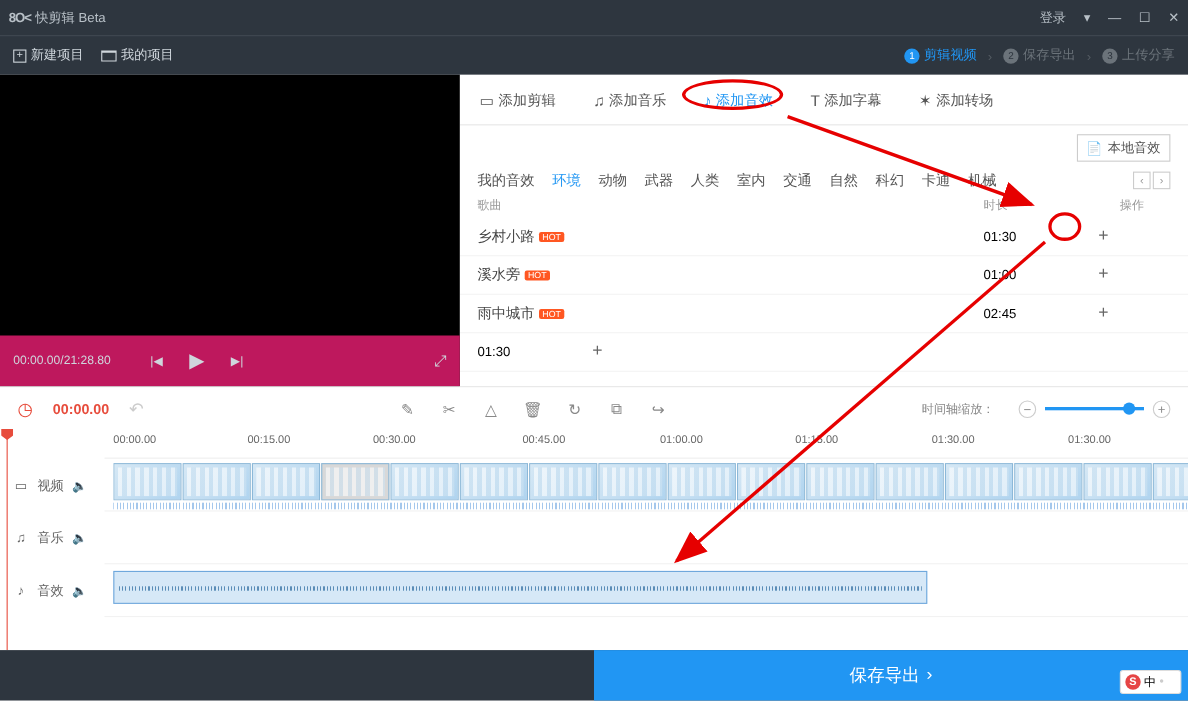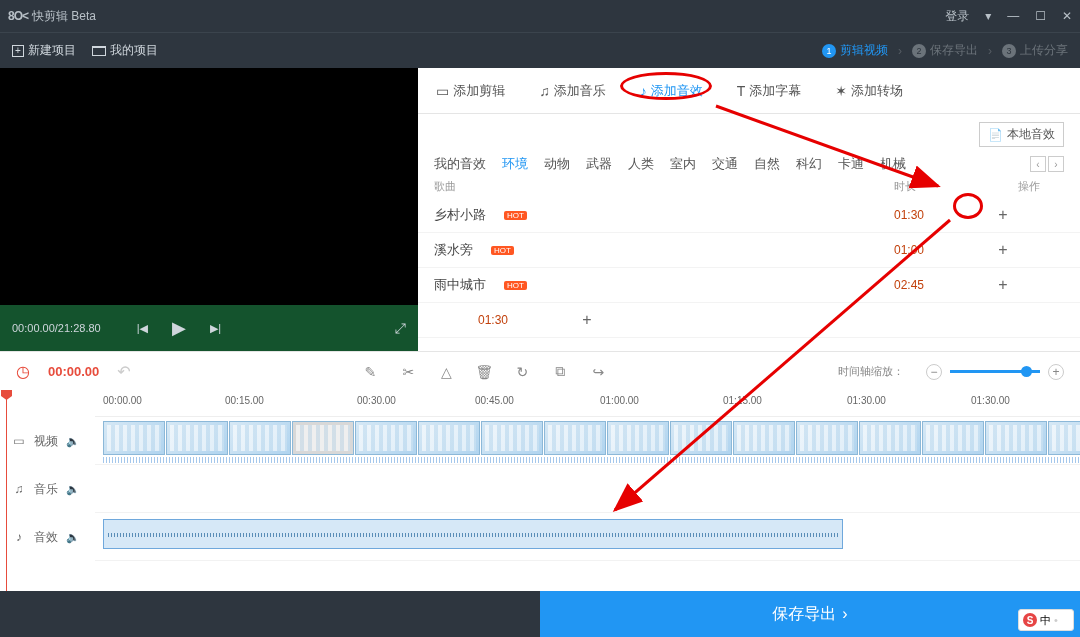"乡村小路" .row .c1 { gap: 18px -> 4px }
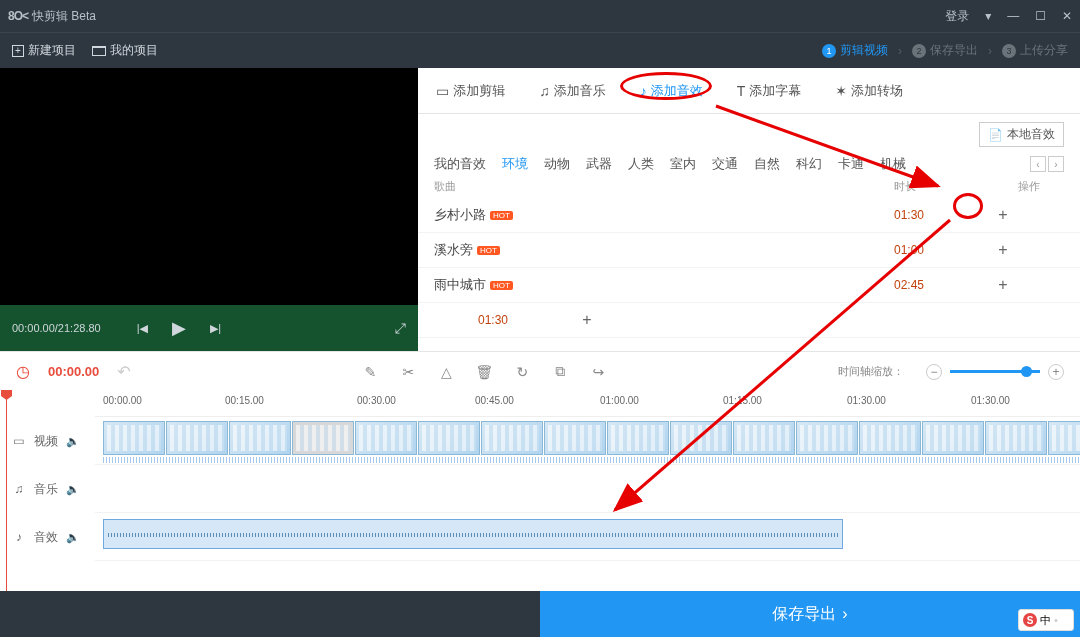"01:30" .row .c2 { color: #c2410c -> #000000; margin-left: 44px -> none }
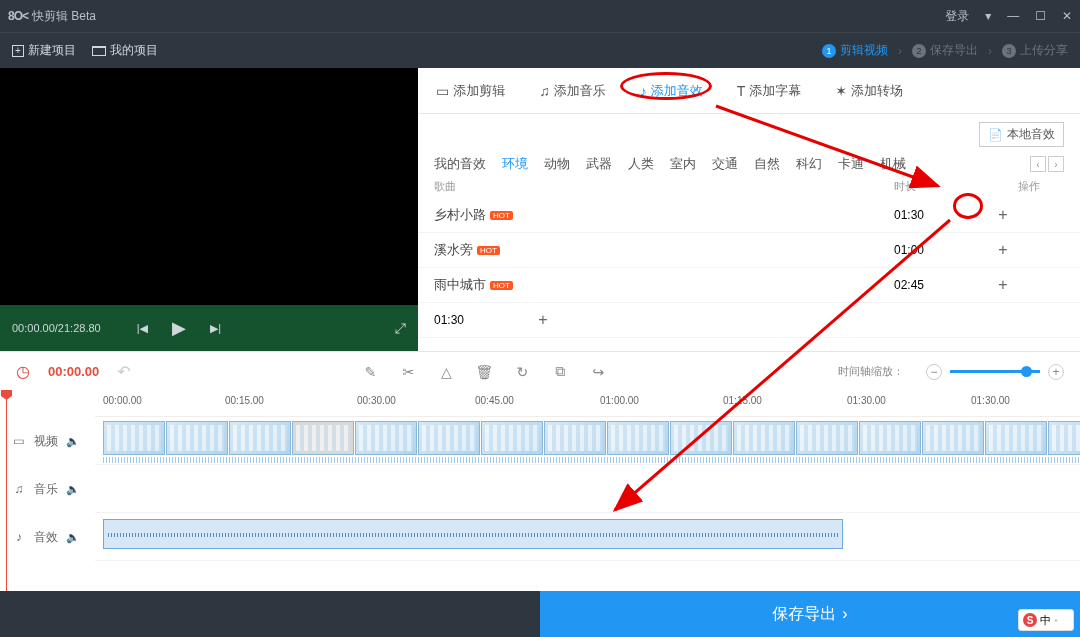"00:00.00/21:28.80" .preview .controls { background: #14532d -> #be185d }
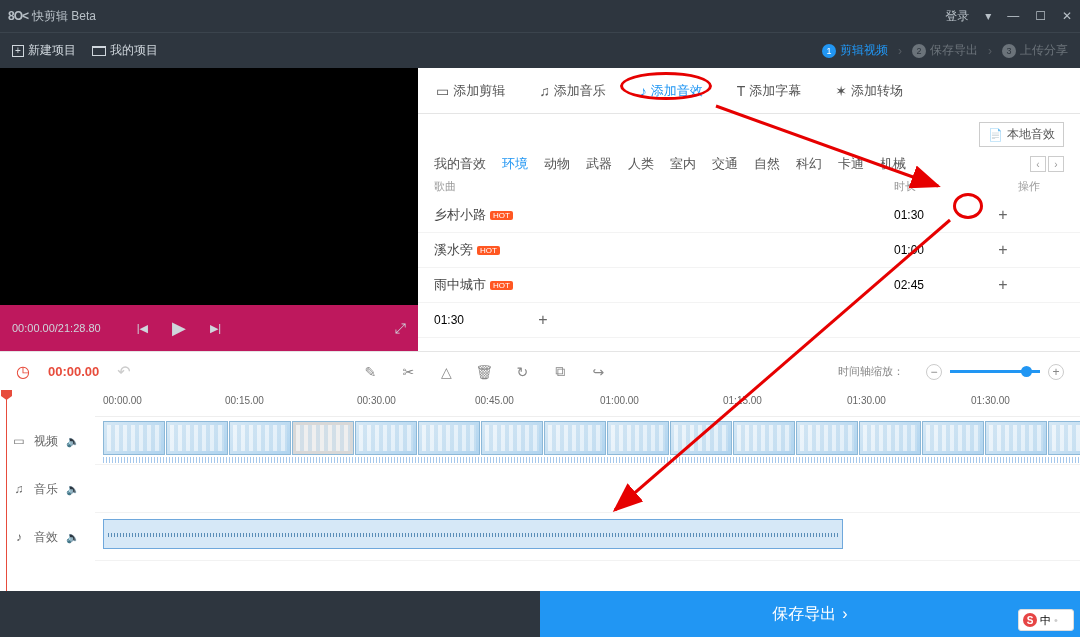"00:30.00" span.tick { left: 262px -> 244px }
